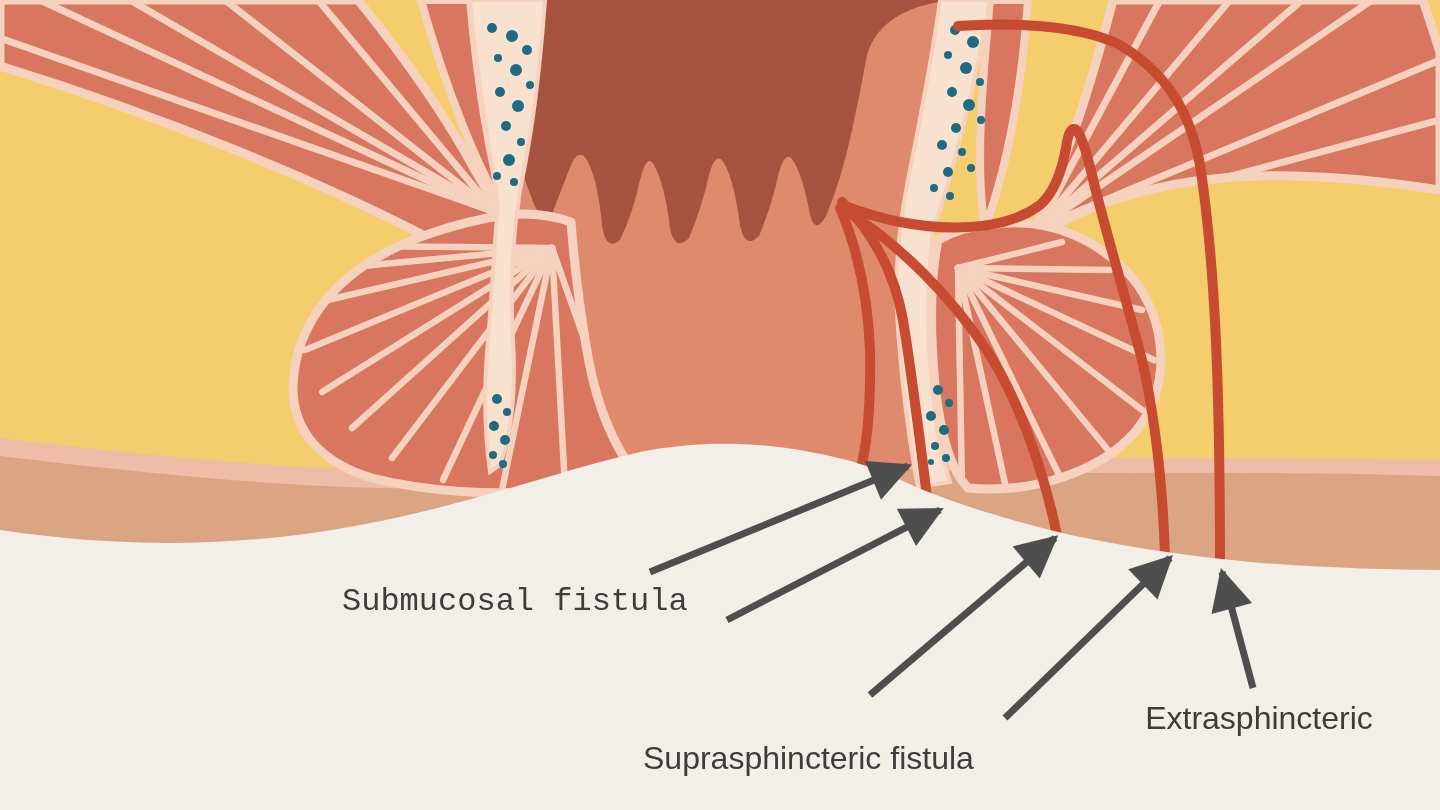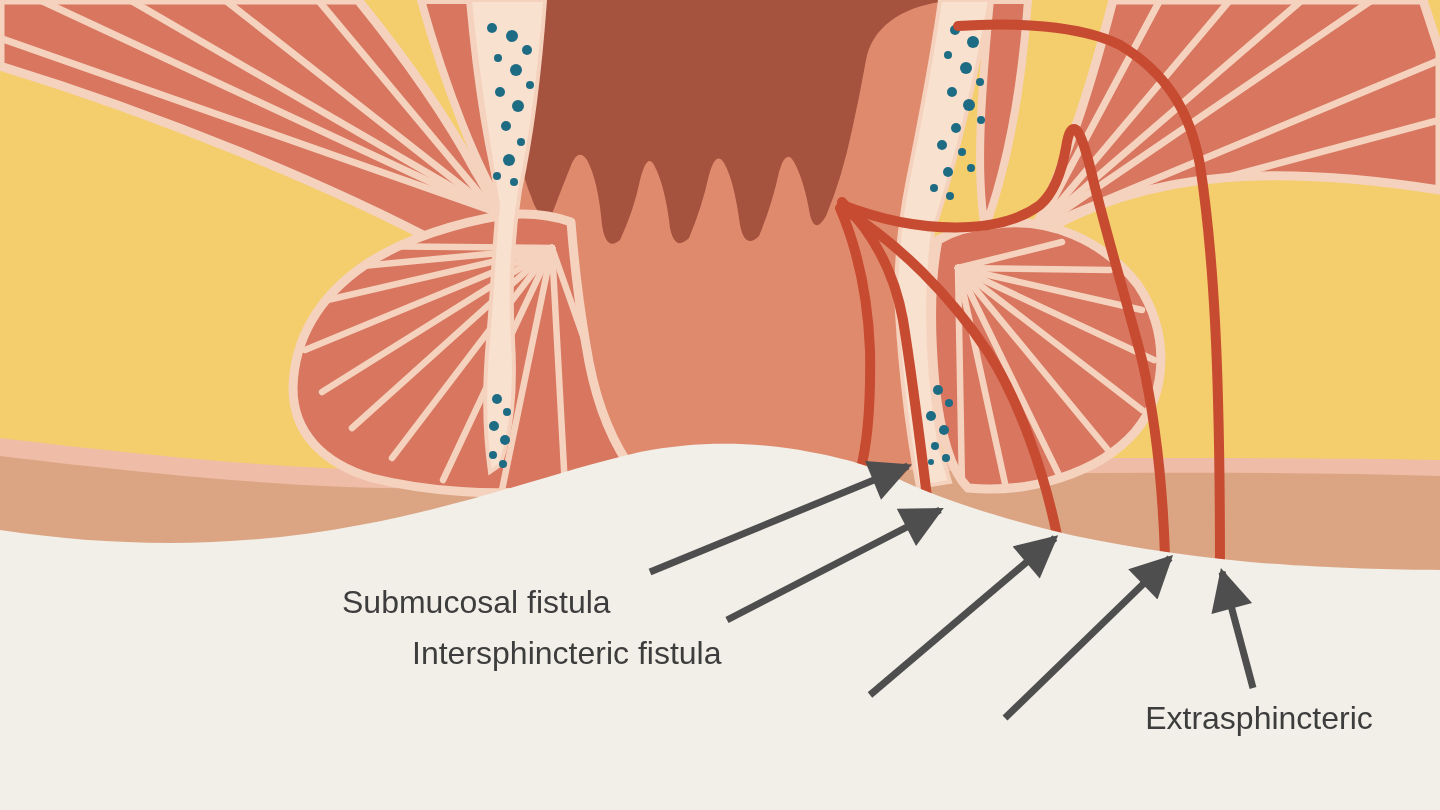"Submucosal fistula" div.fig-label { font-family: none -> Liberation Mono, monospace }
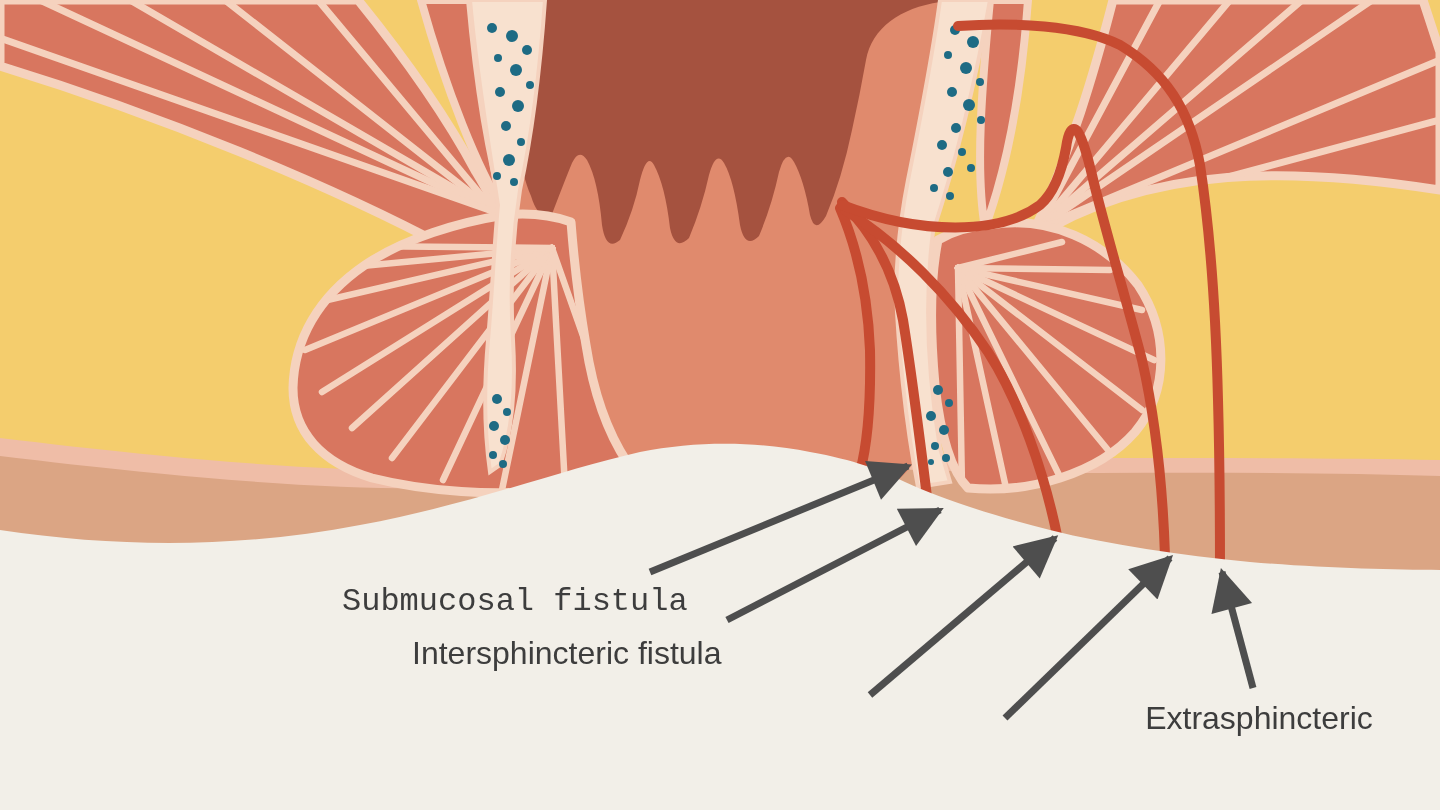"Intersphincteric fistula" div.fig-label { html: <div>Intersphincteric fistula</div> -> none }
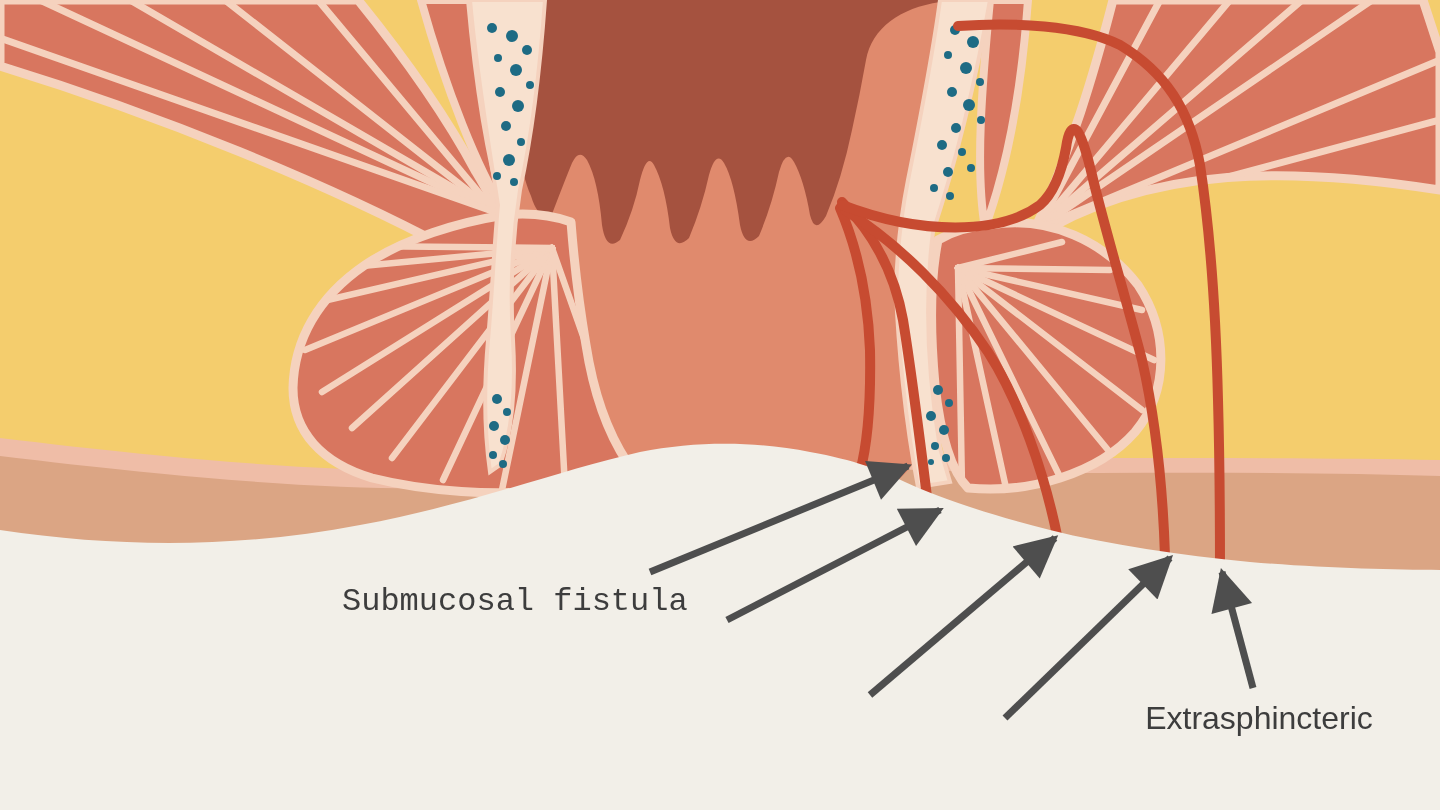"Suprasphincteric fistula" div.fig-label { html: none -> <div>Suprasphincteric fistula</div> }
